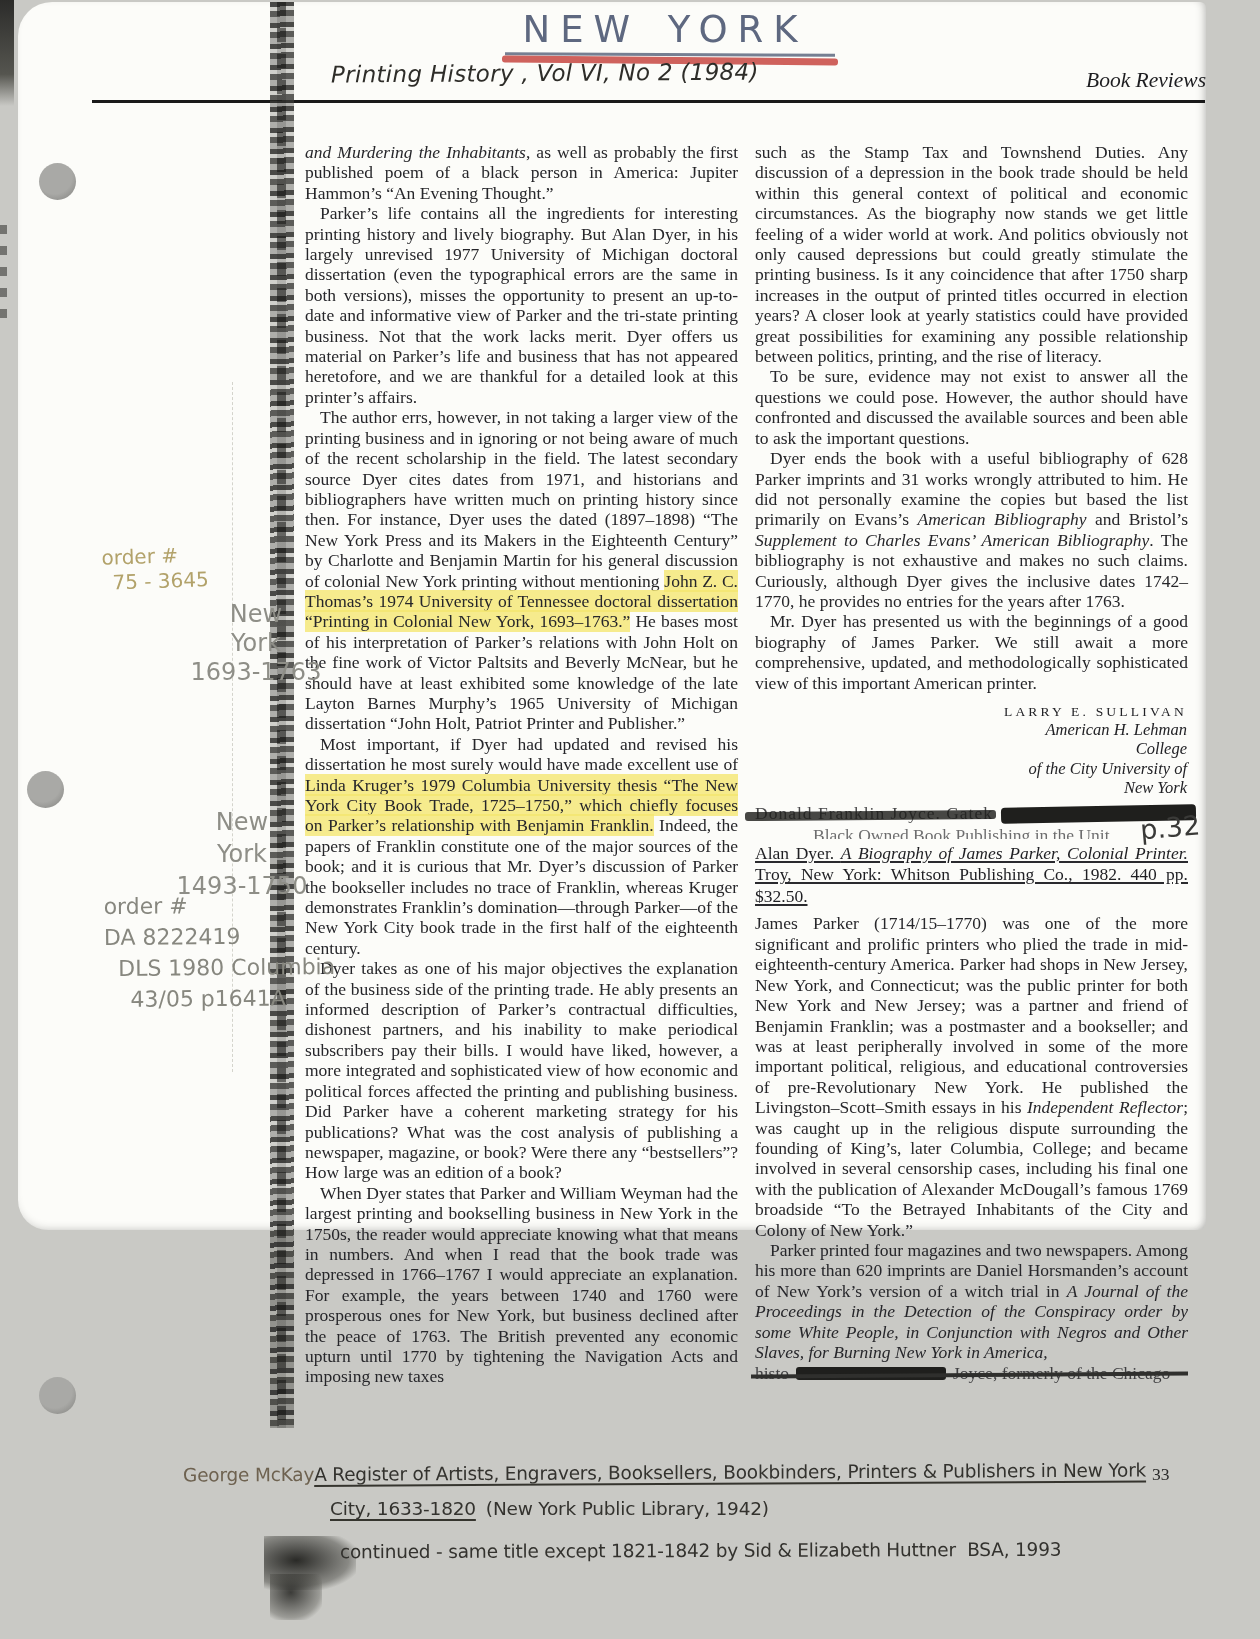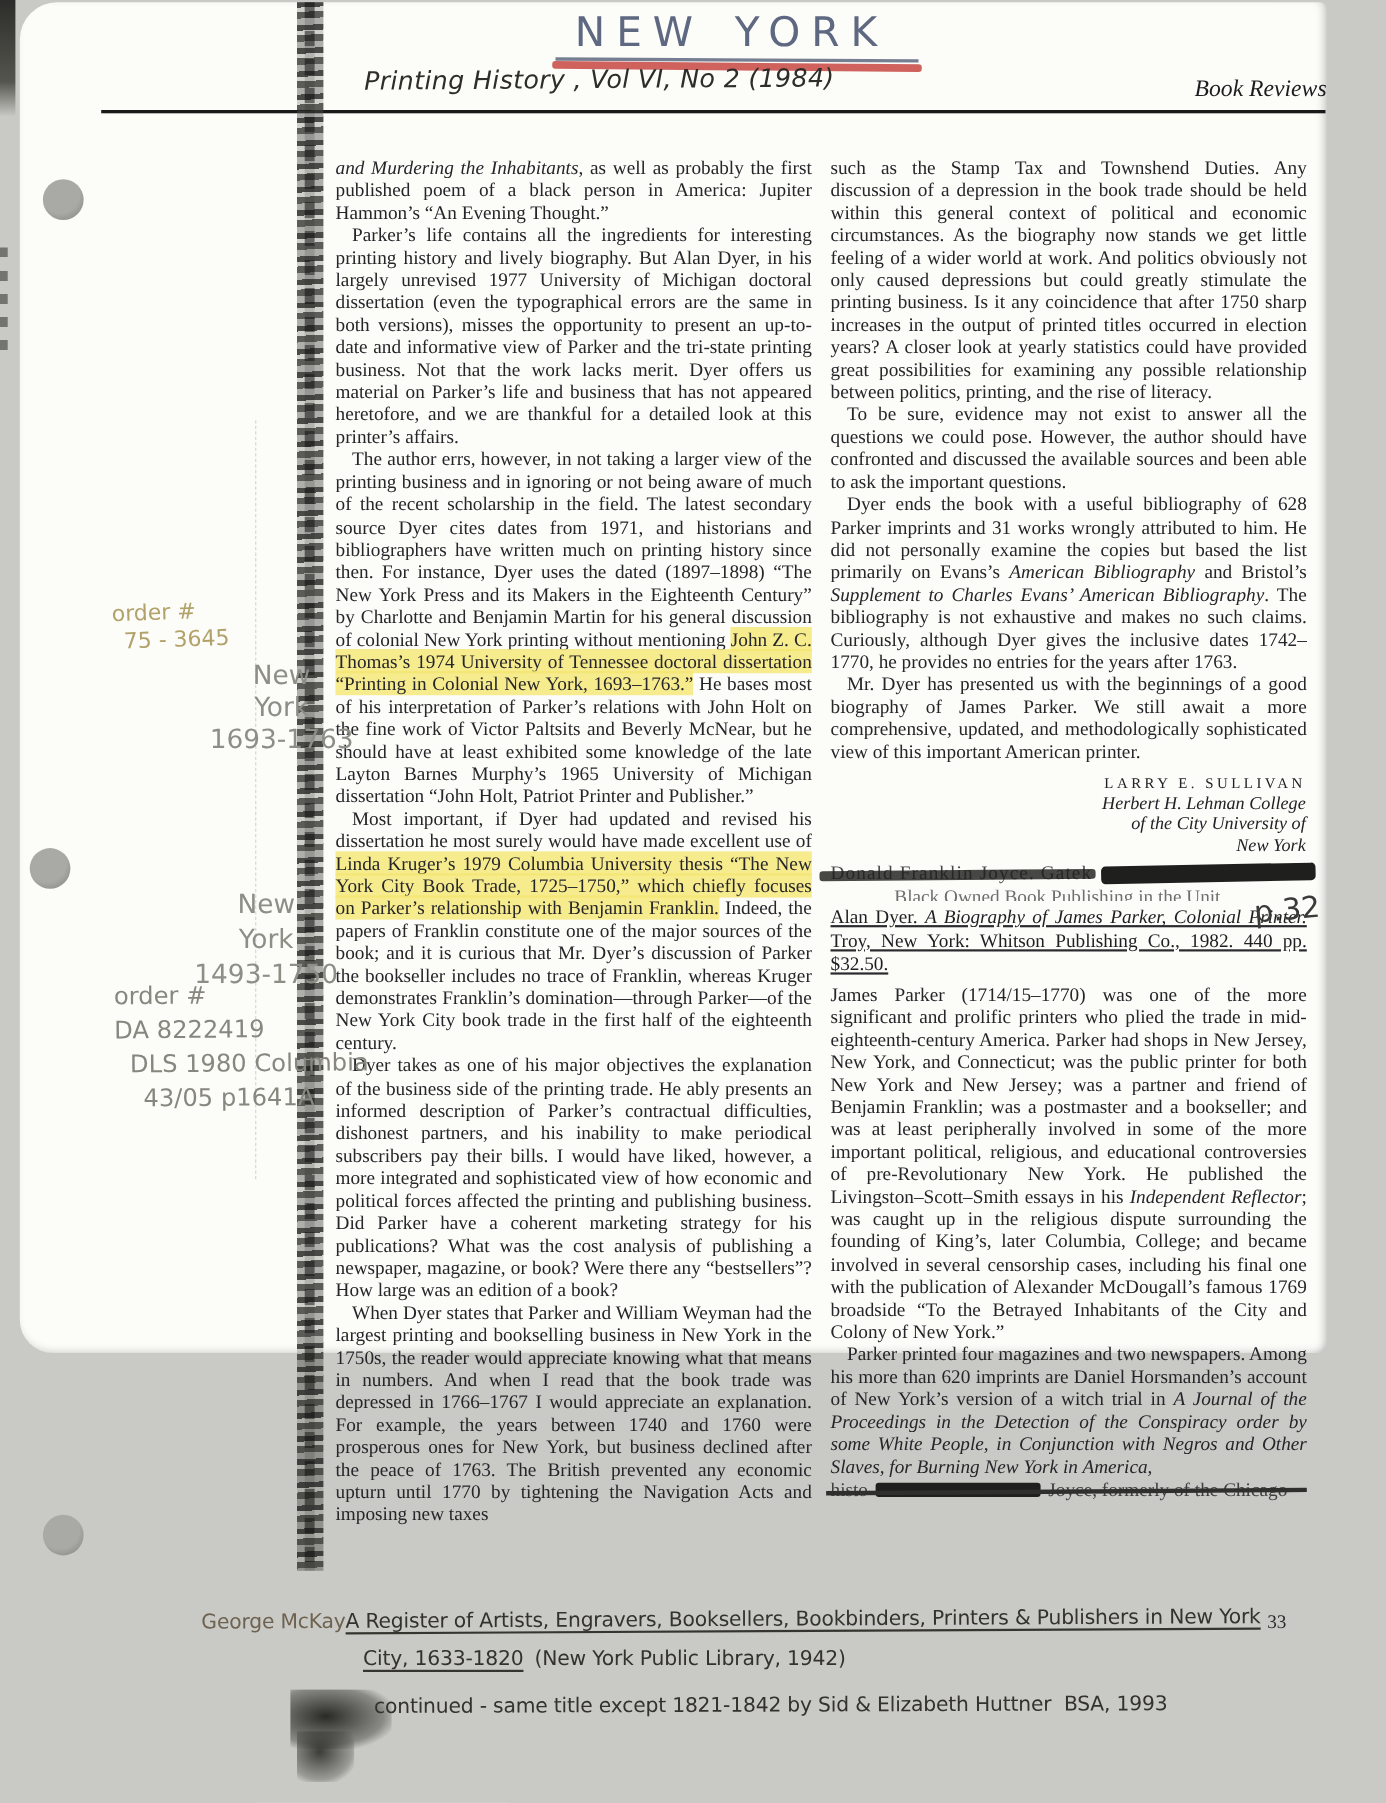"Herbert H. Lehman College" div.sig-org { text: Herbert -> American }
